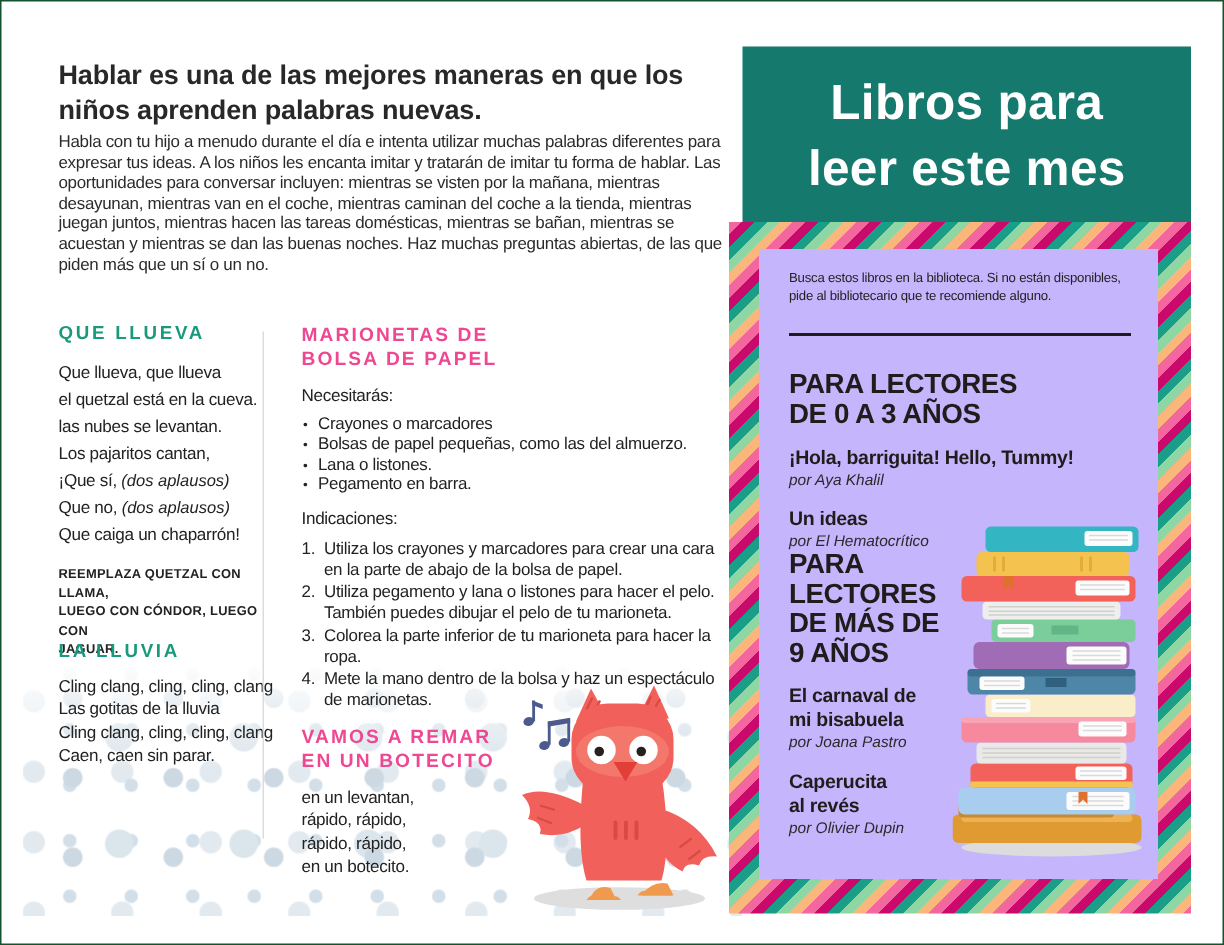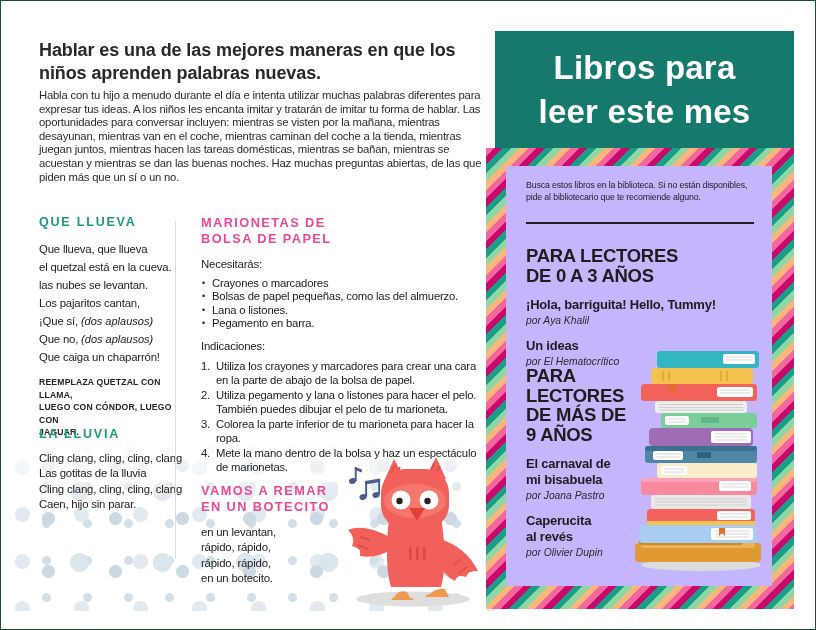"Caen, hijo sin parar." div.song-line2 { text: hijo -> caen }
